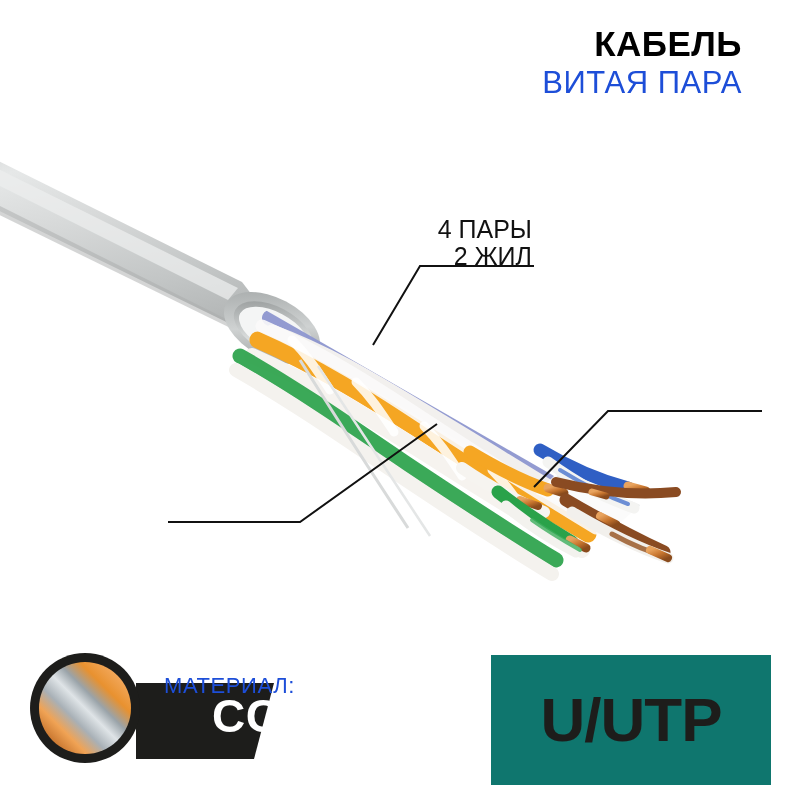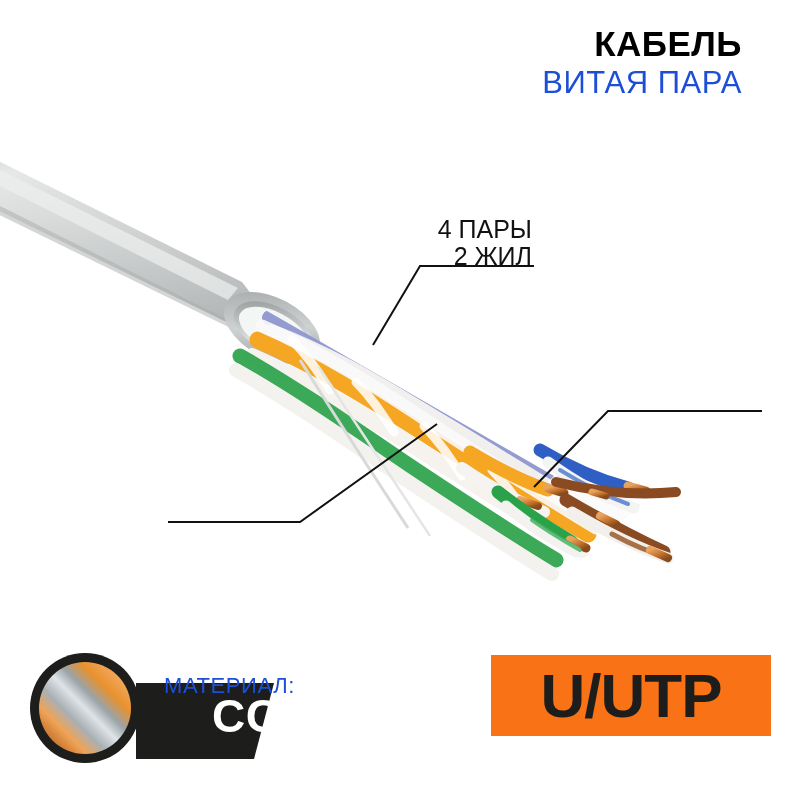"U/UTP" #utp-badge { background: #f97316 -> #0f766e; height: 81px -> 130px }
